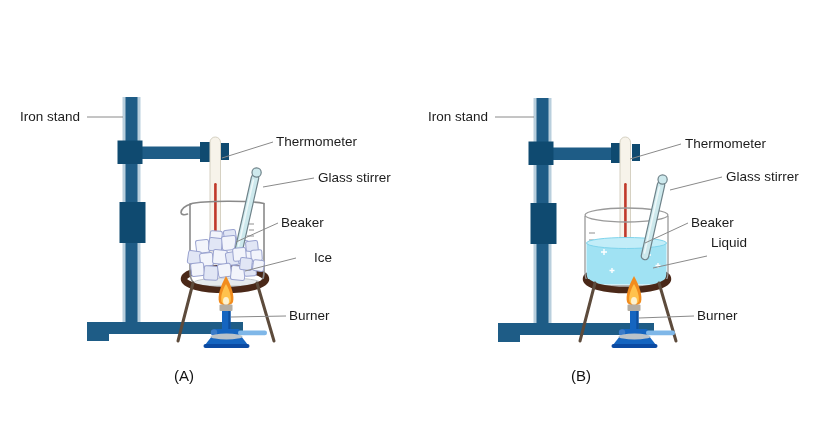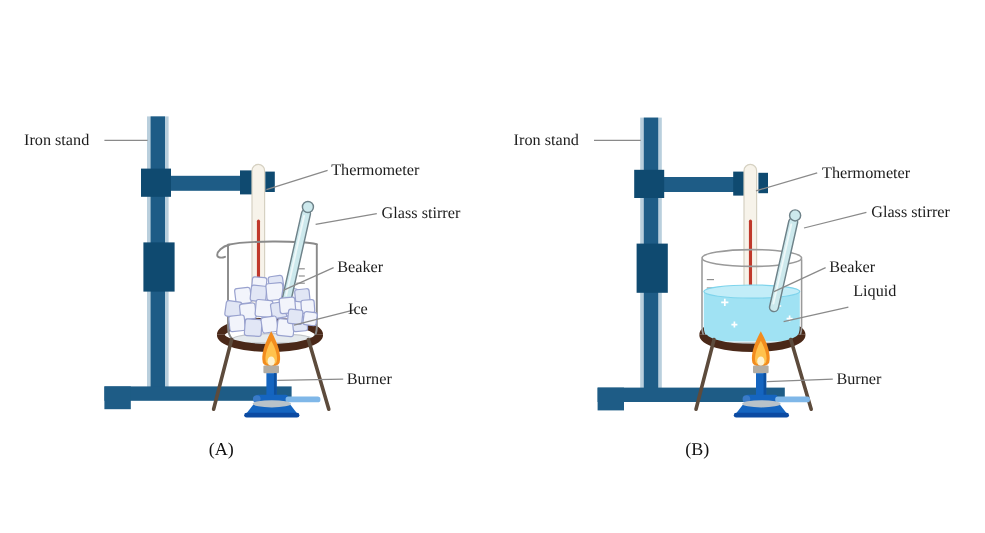"Iron stand" #canvas { font-family: Liberation Serif, serif -> Liberation Sans, sans-serif }
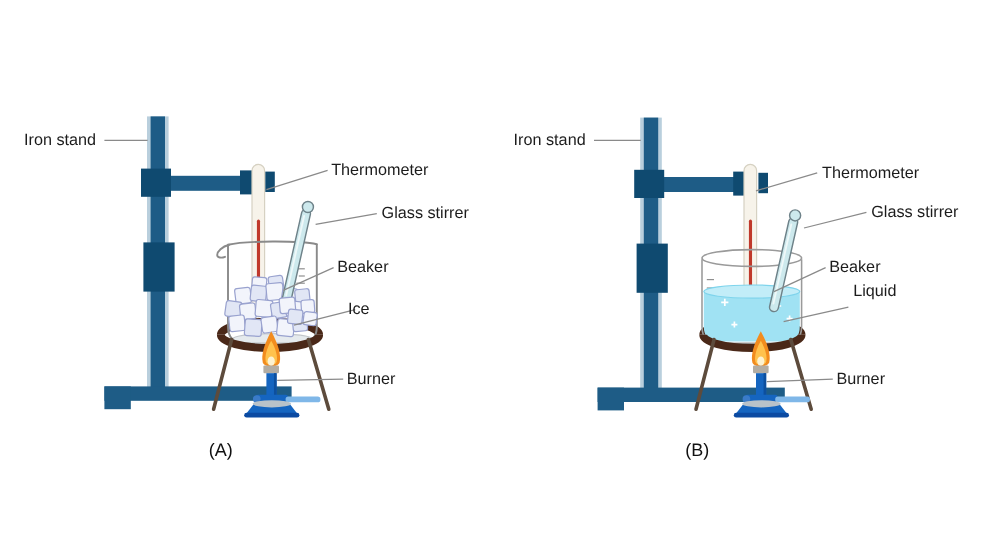"Ice" span.lbl { left: 290px -> 314px }
